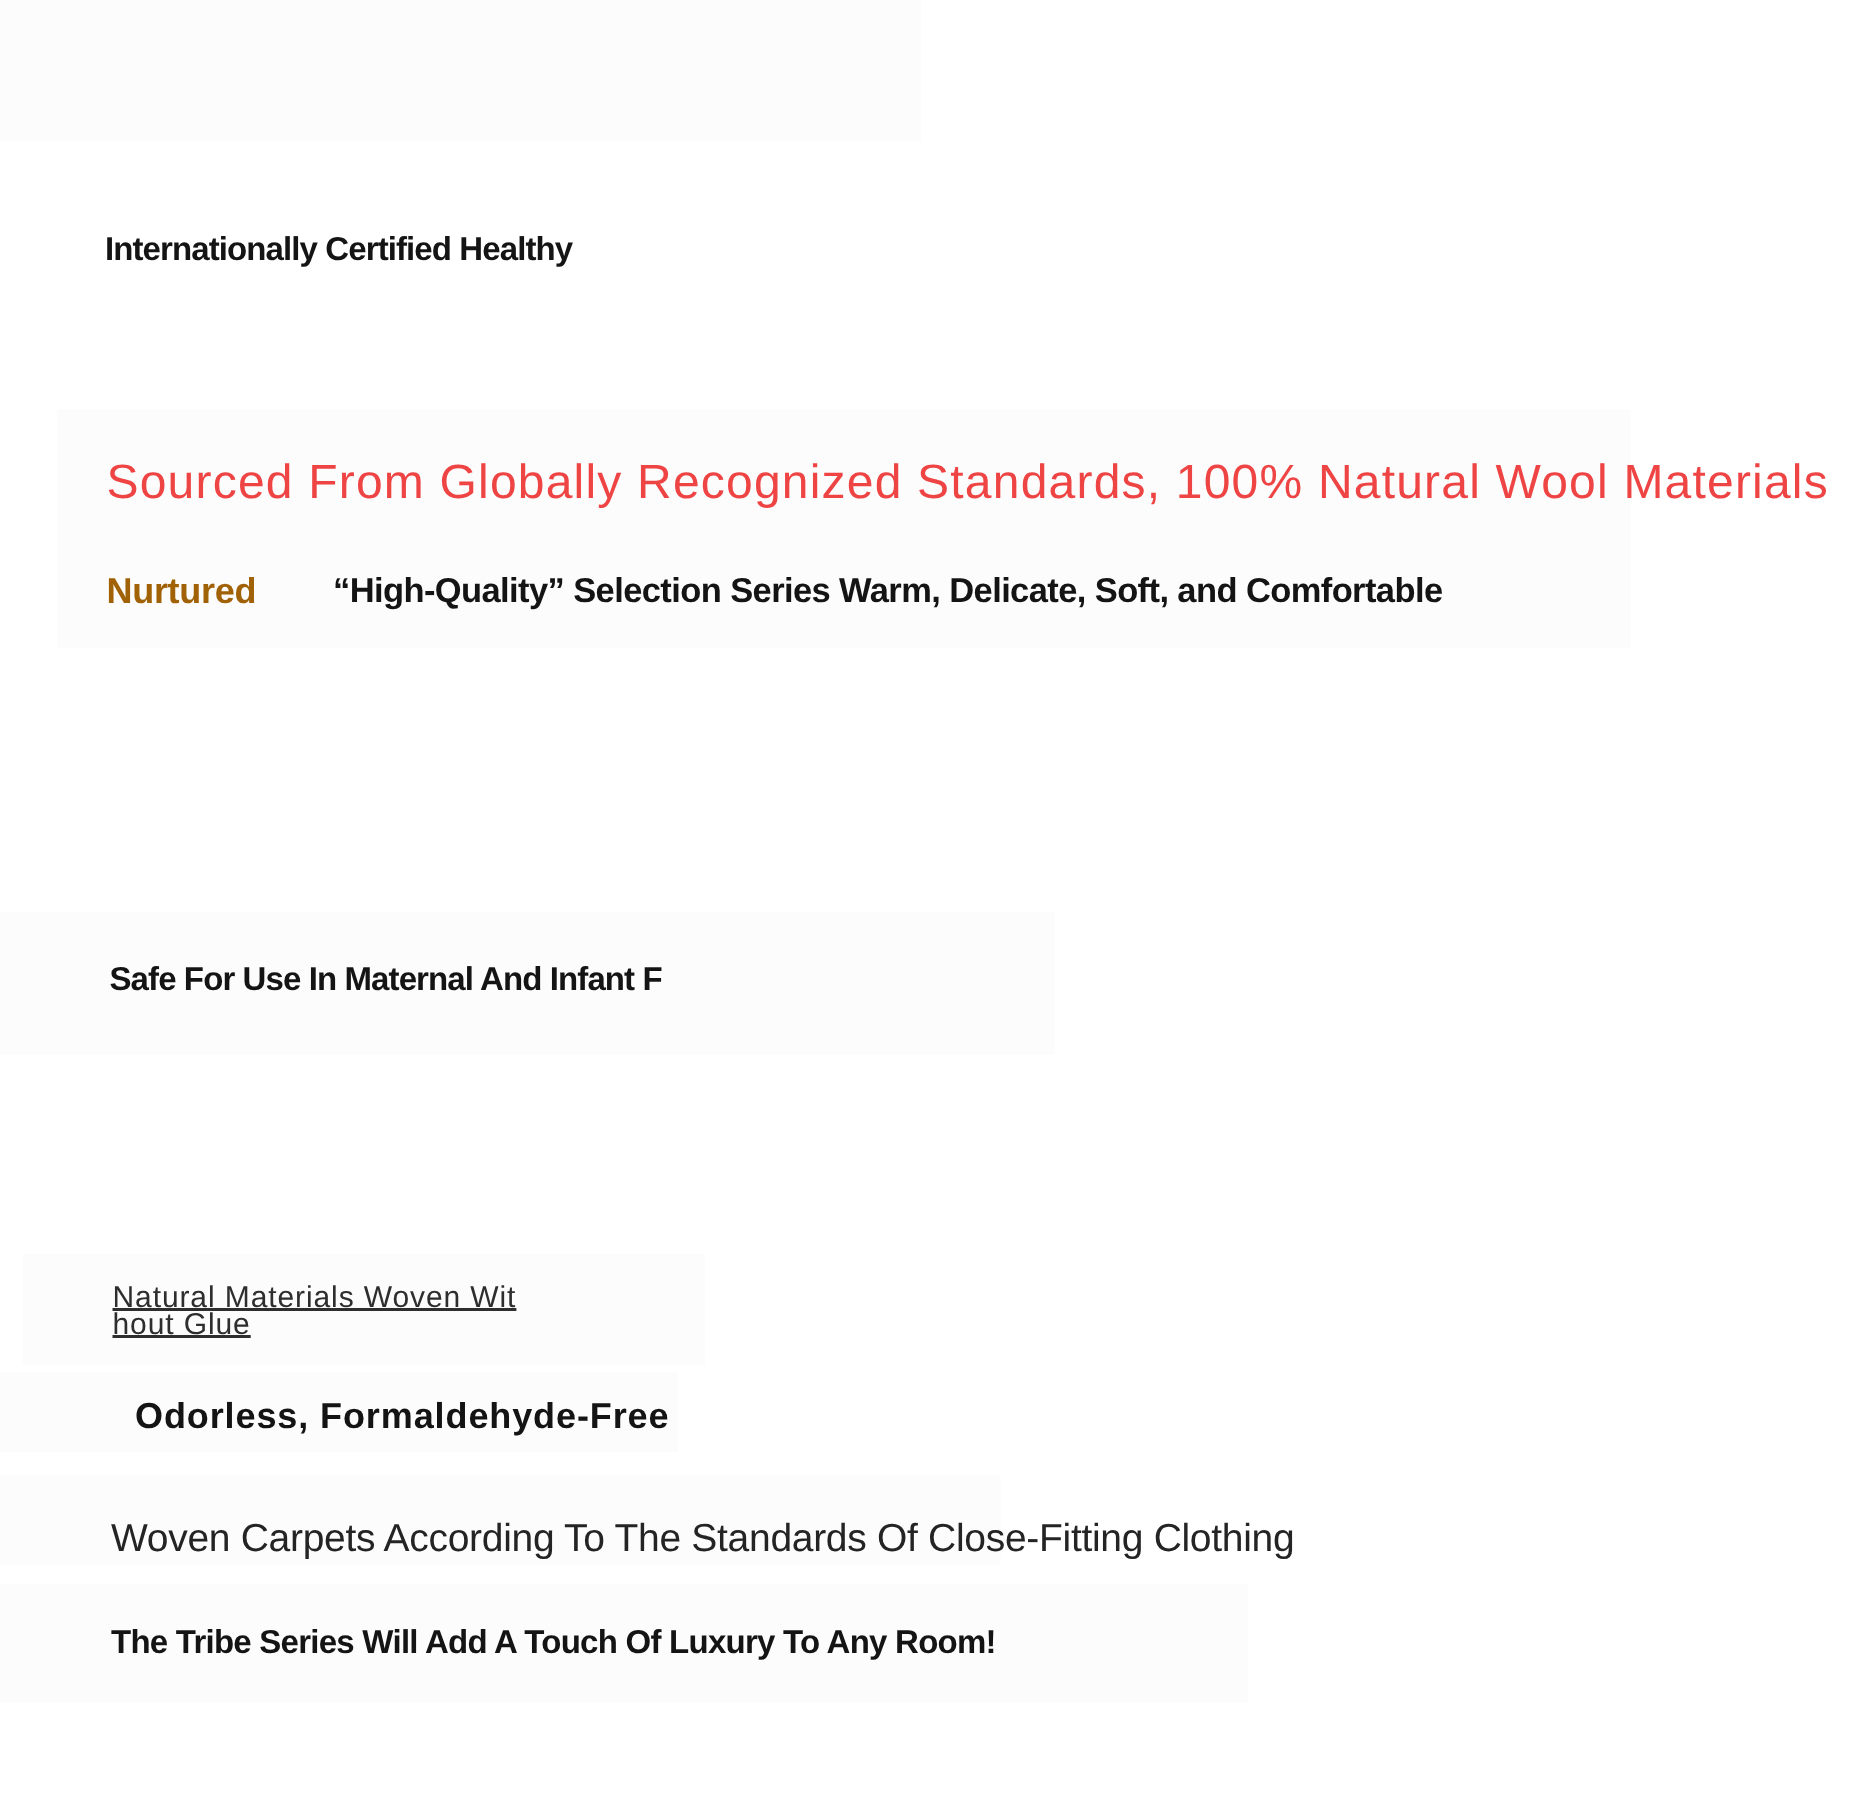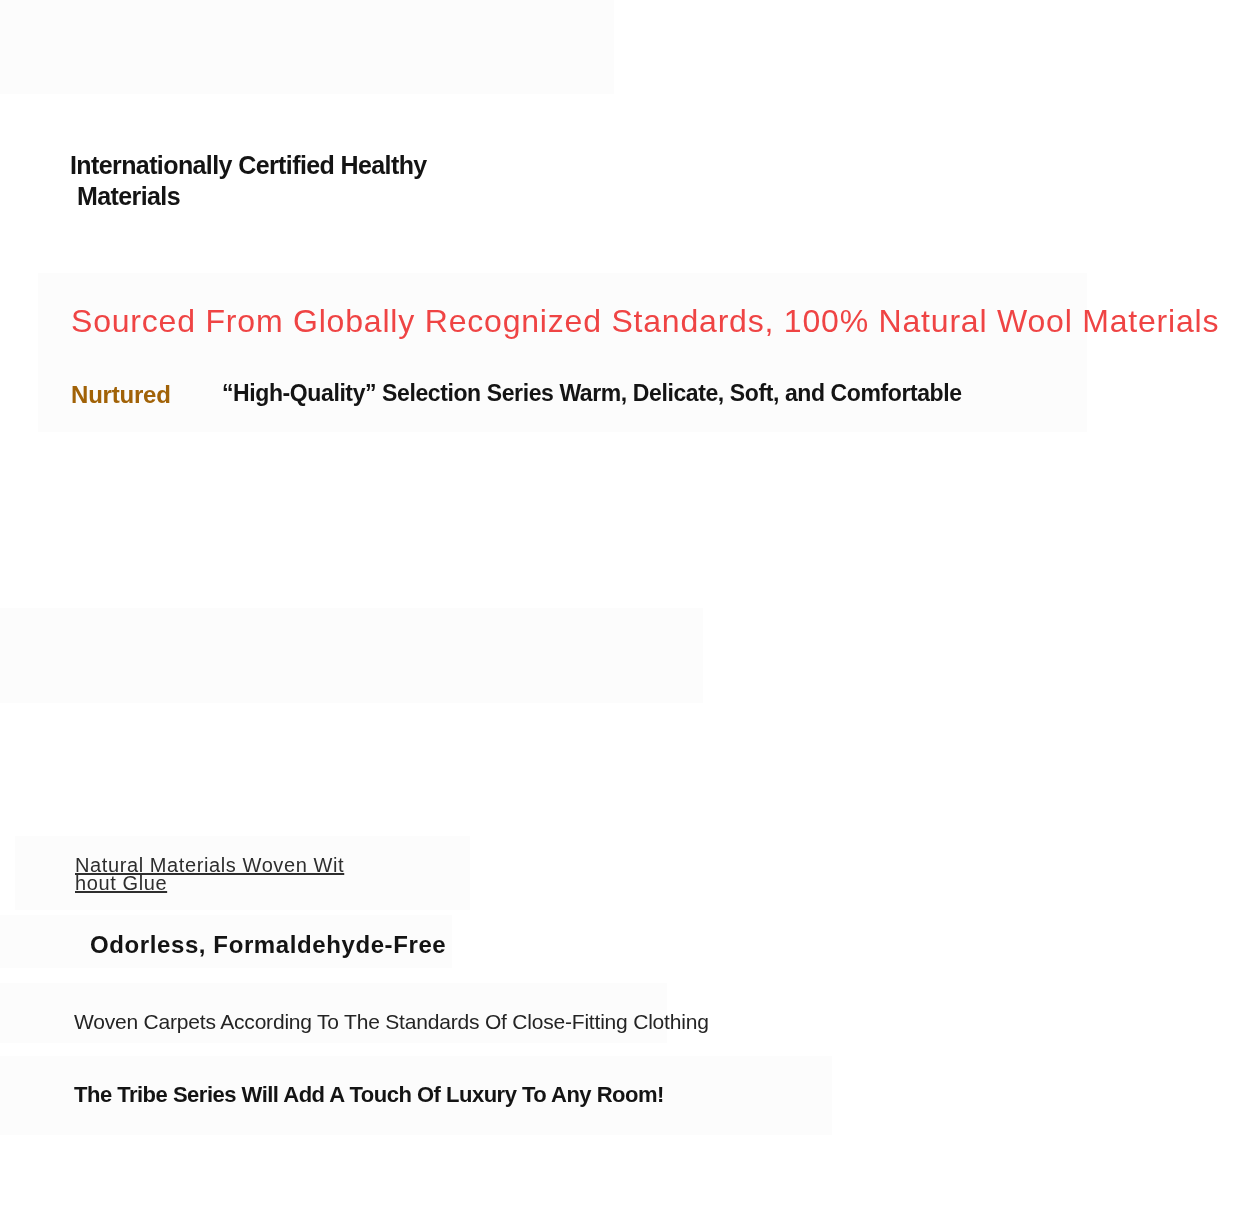"Internationally Certified Healthy" .h-xl { font-size: 25px -> 22px }
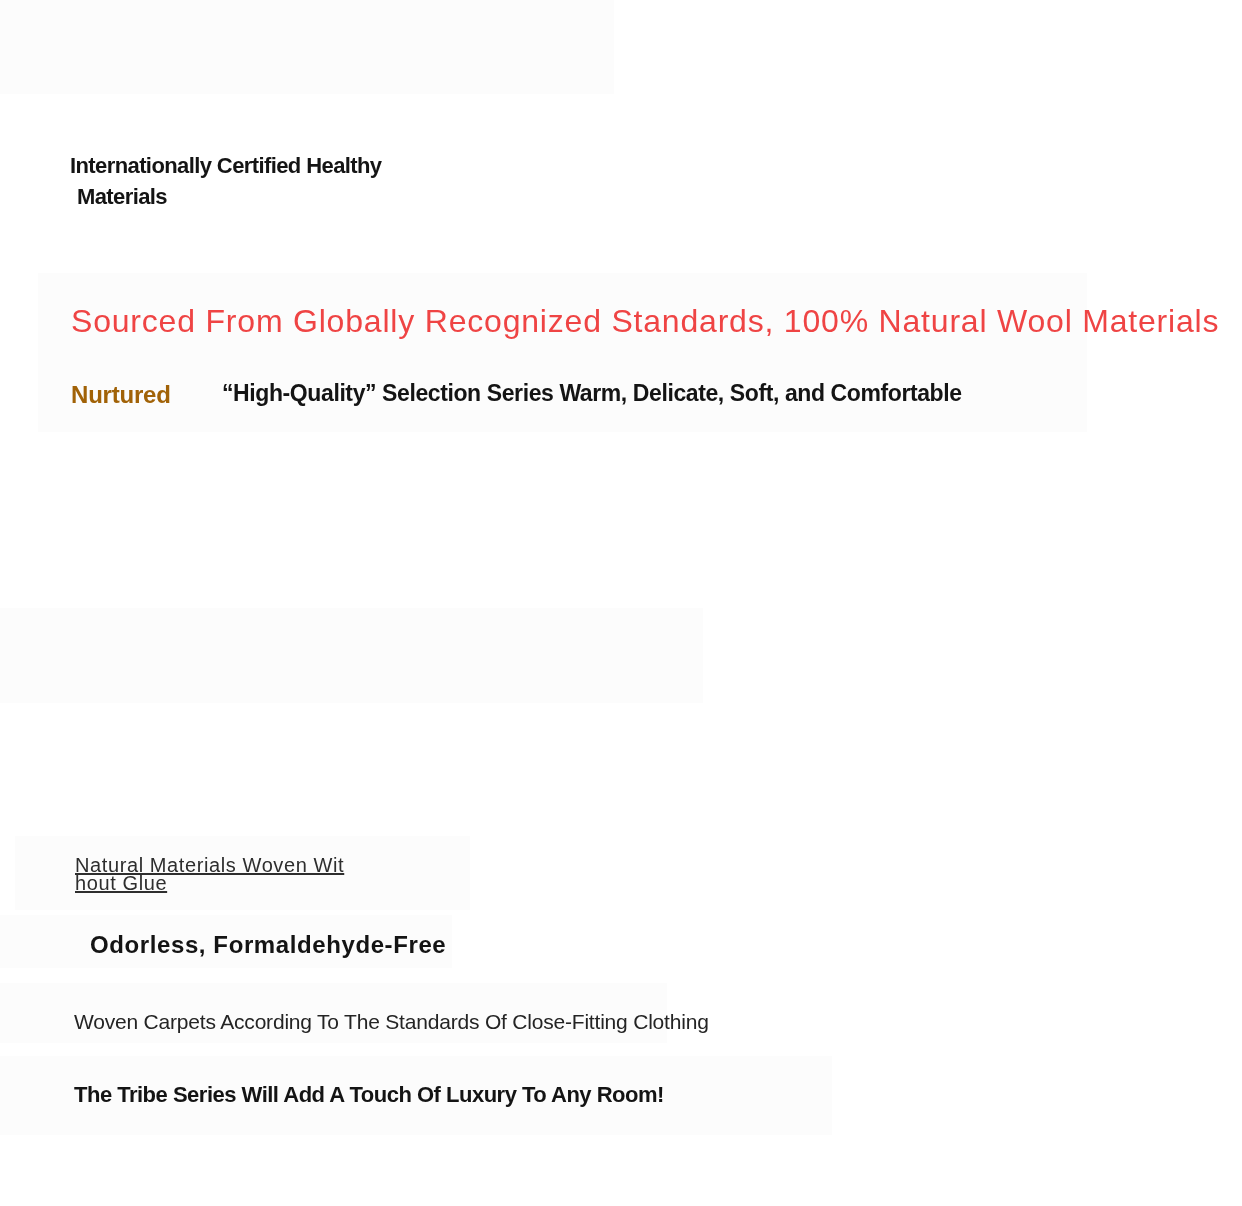"Materials" div.indent { html: <div>Materials</div> -> none }
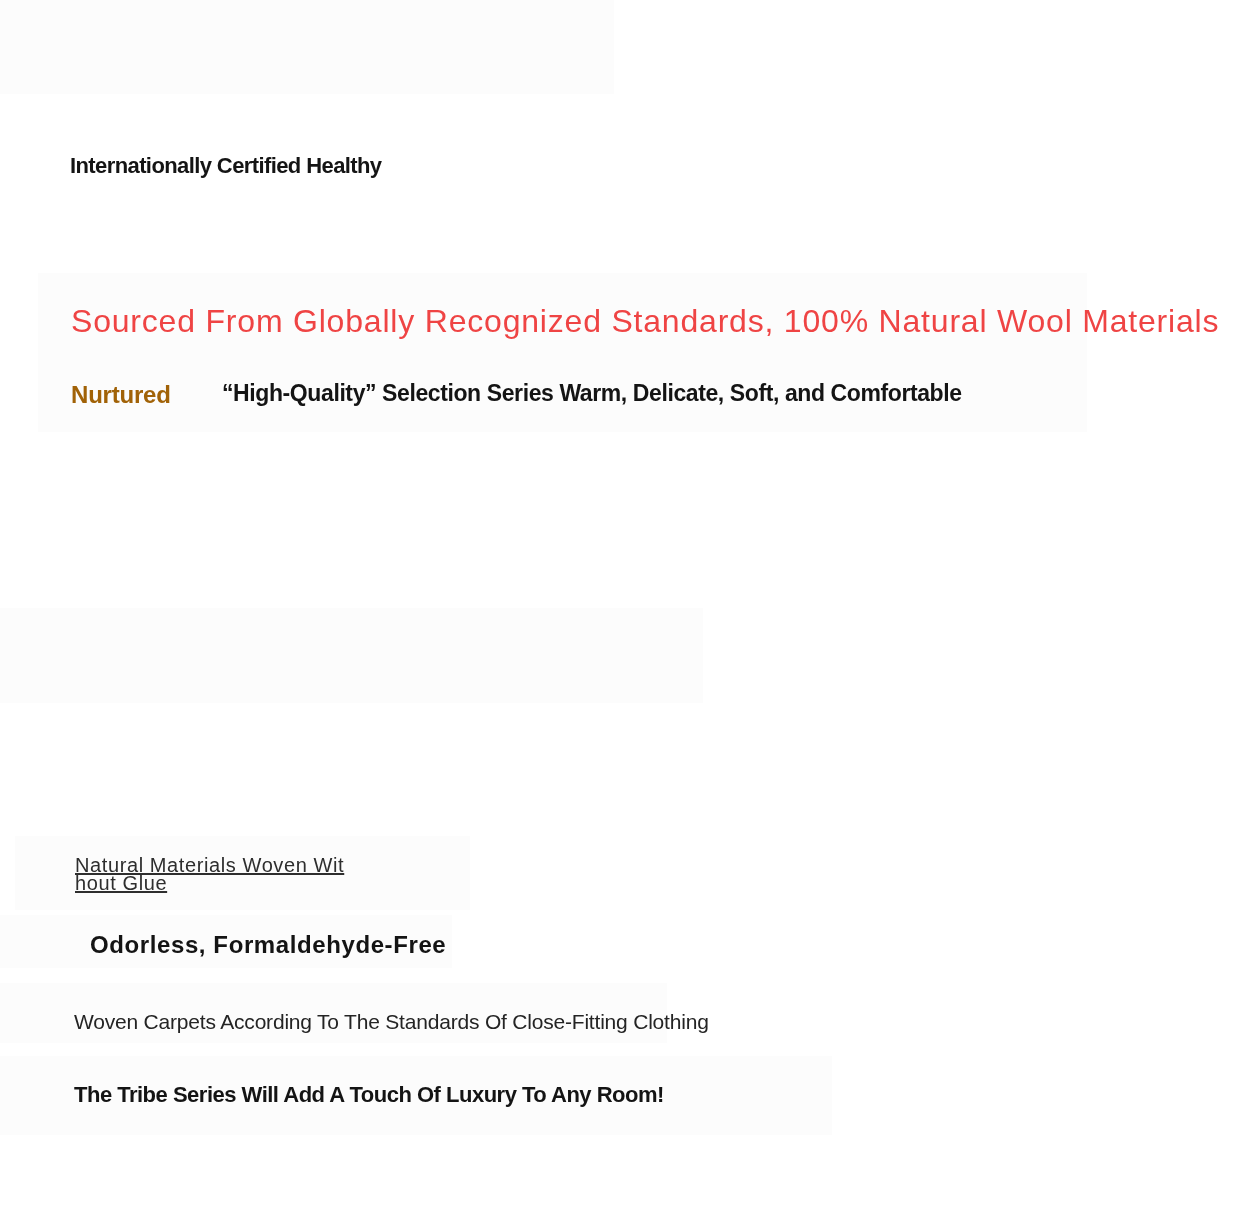"Safe For Use In Maternal" div { html: none -> <div>Safe For Use In Maternal And Infant F</div> }
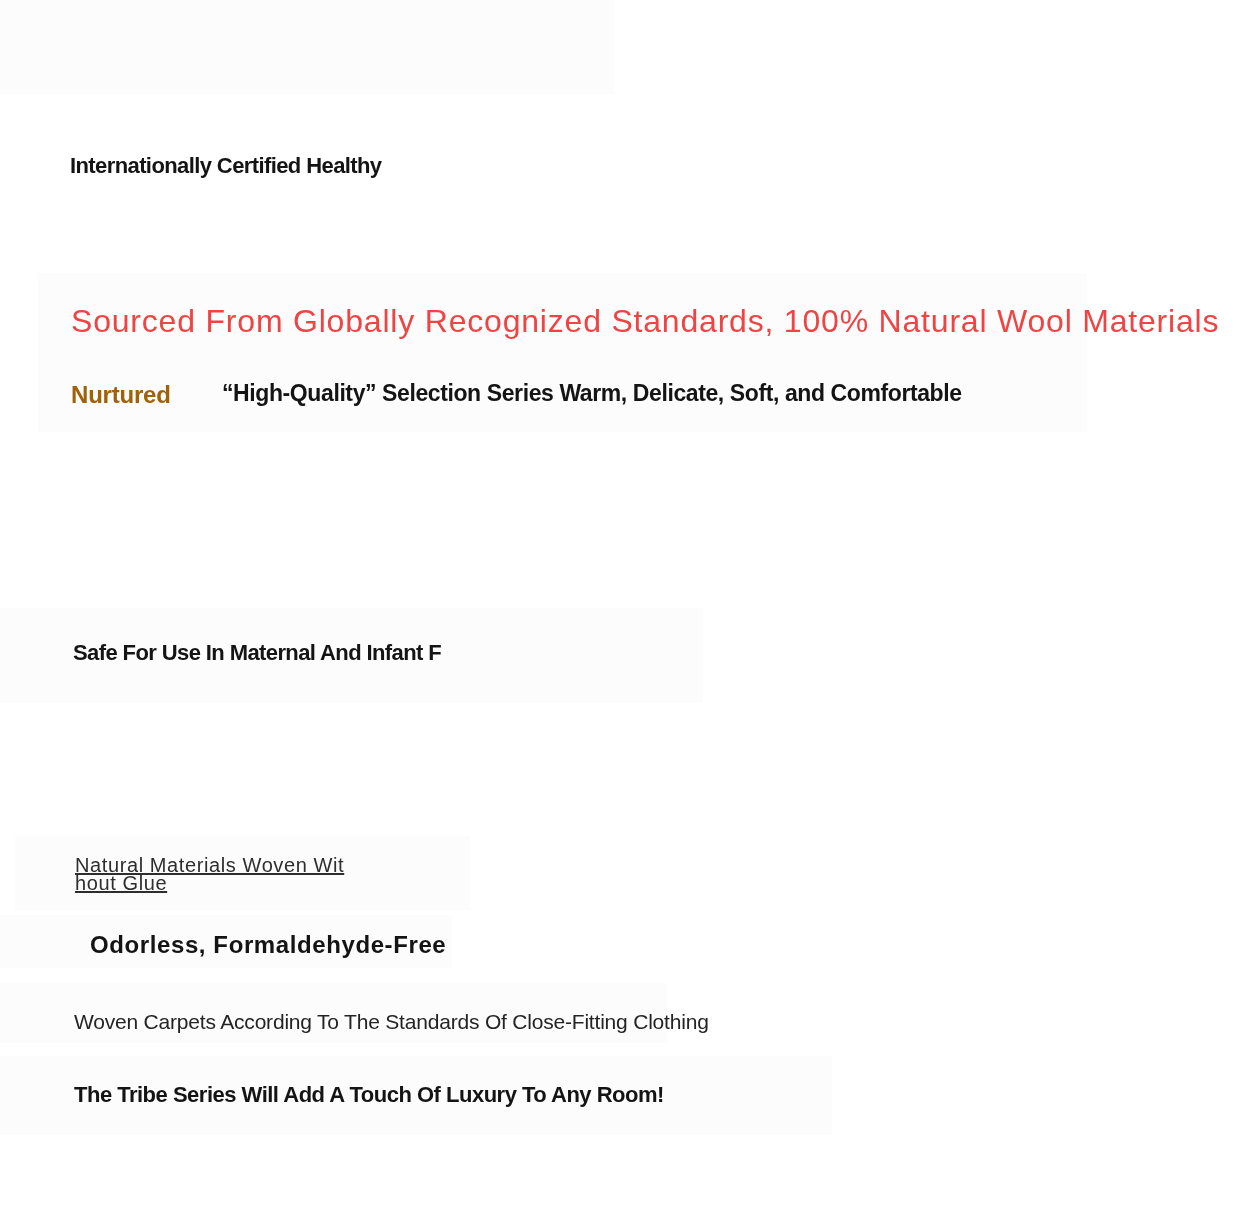"Woven Carpets According To The" .body-md { font-size: 21px -> 26px }
